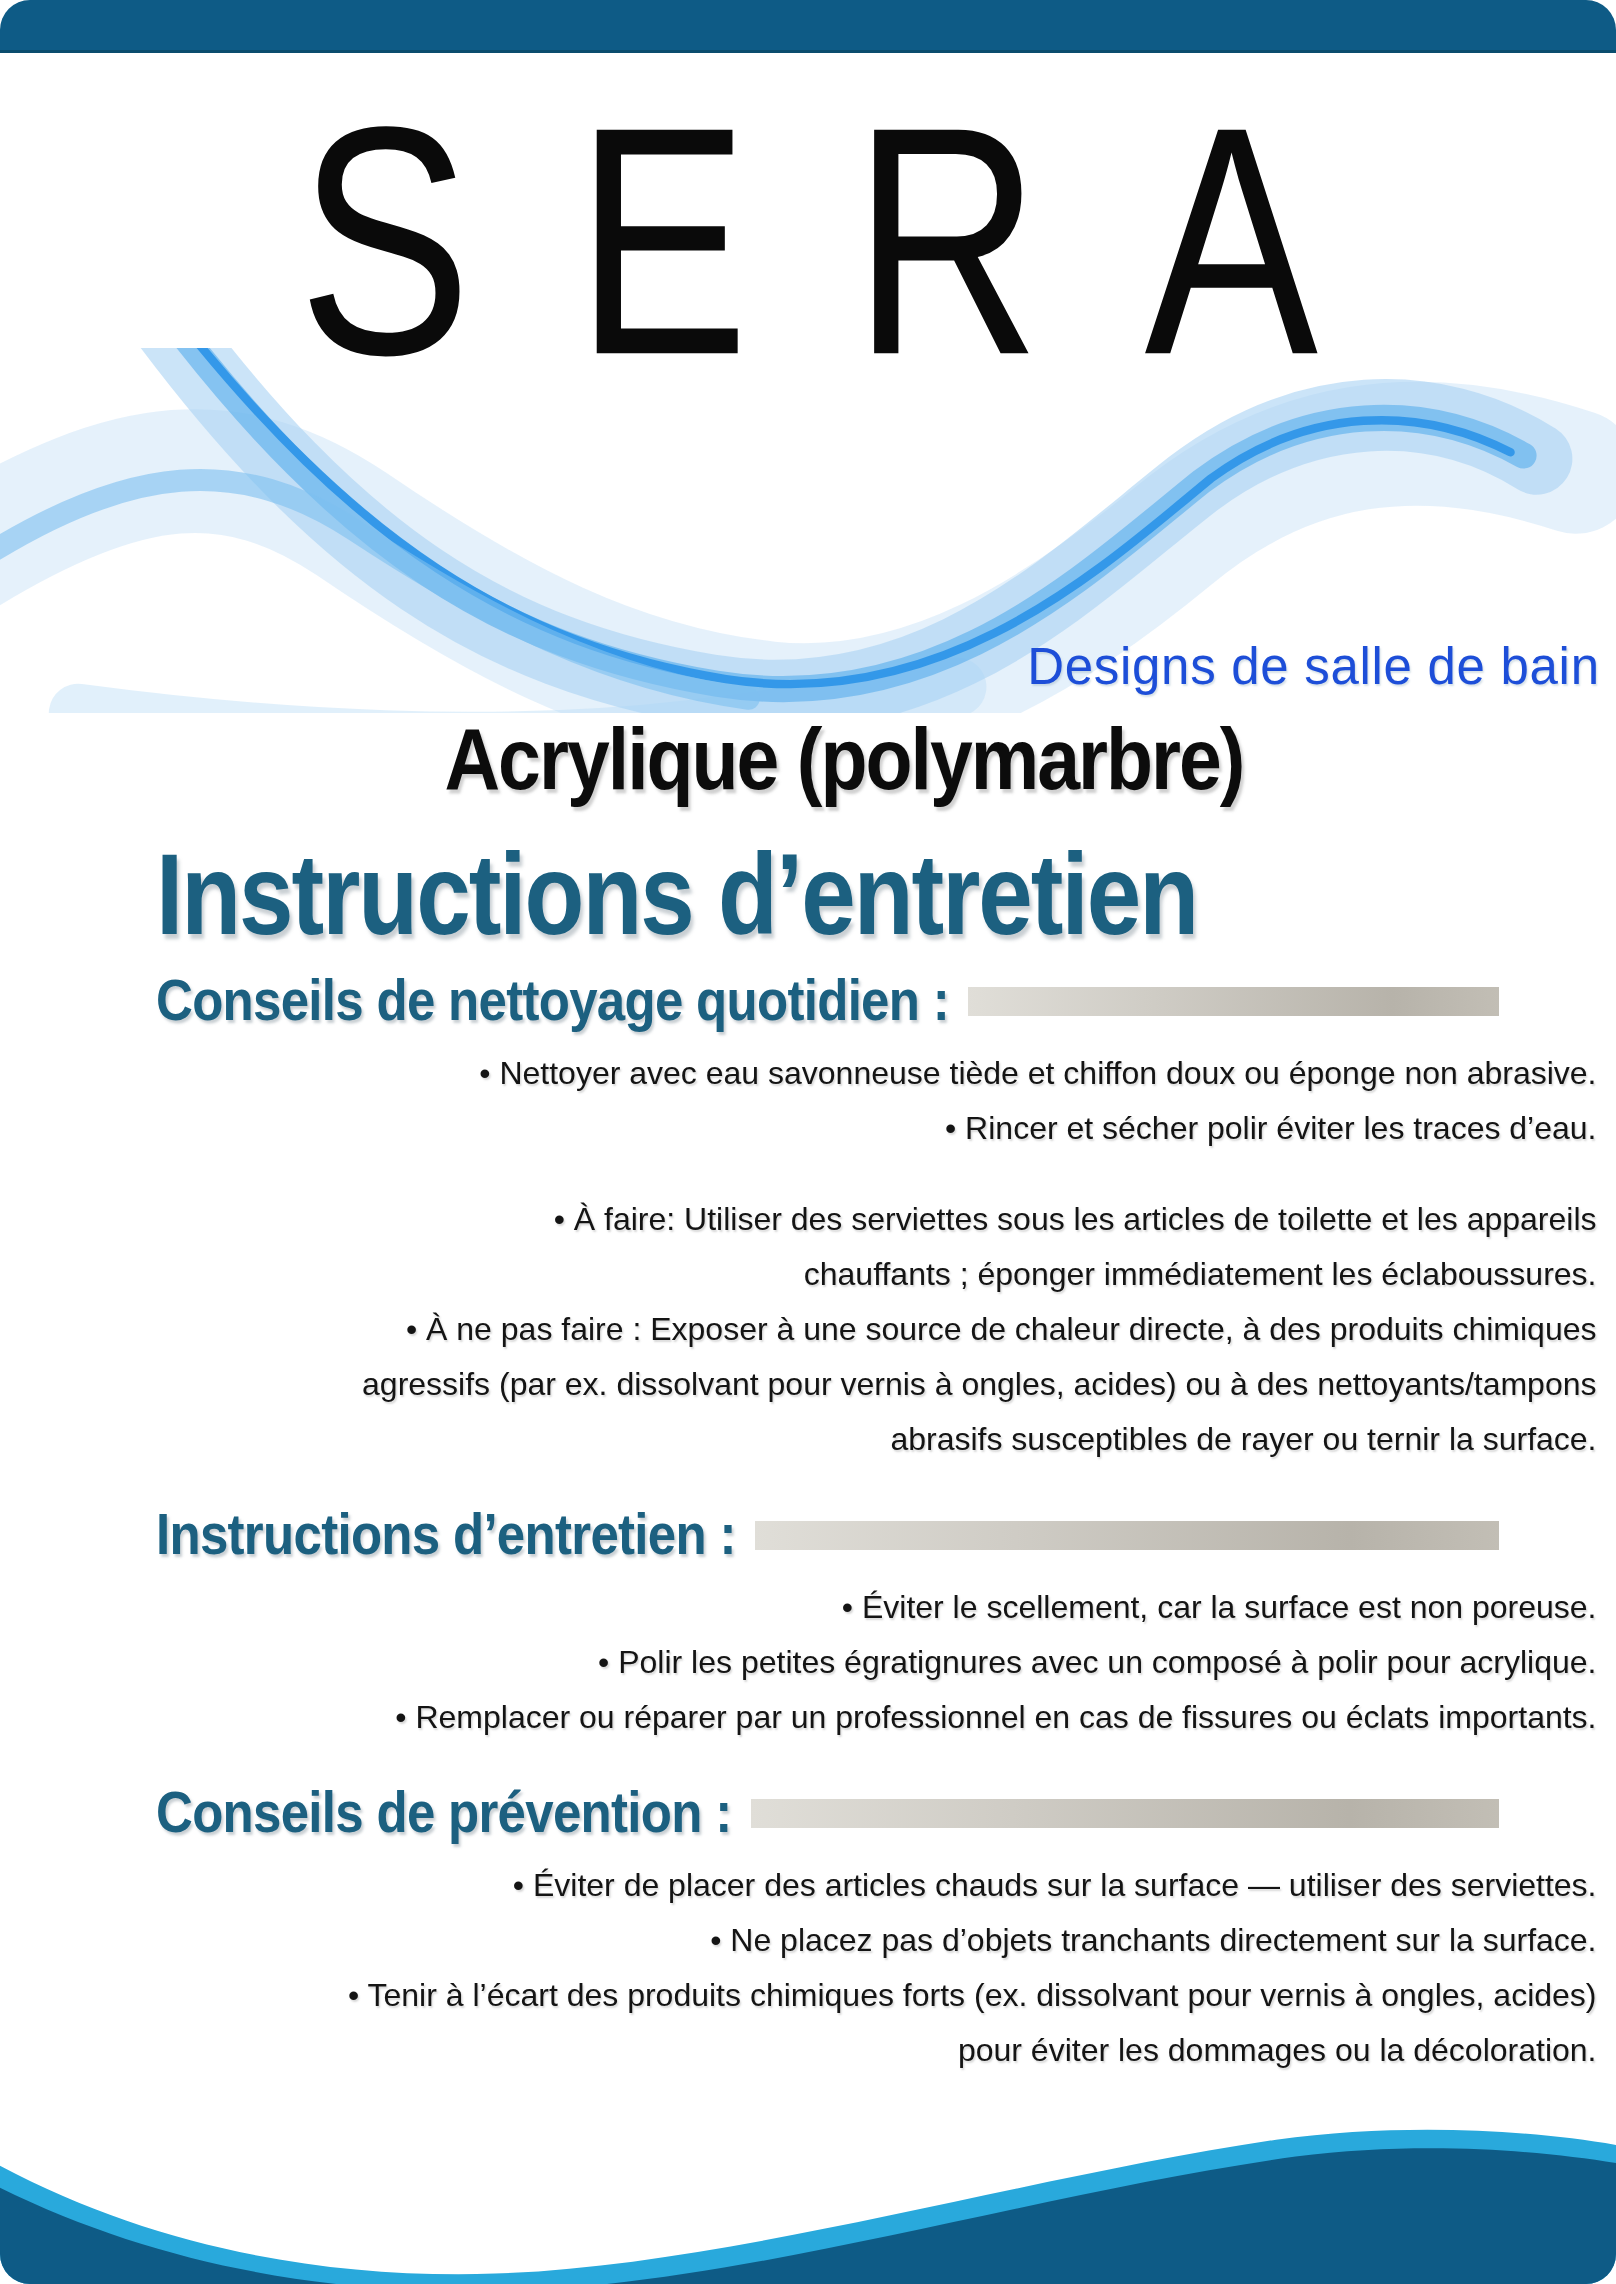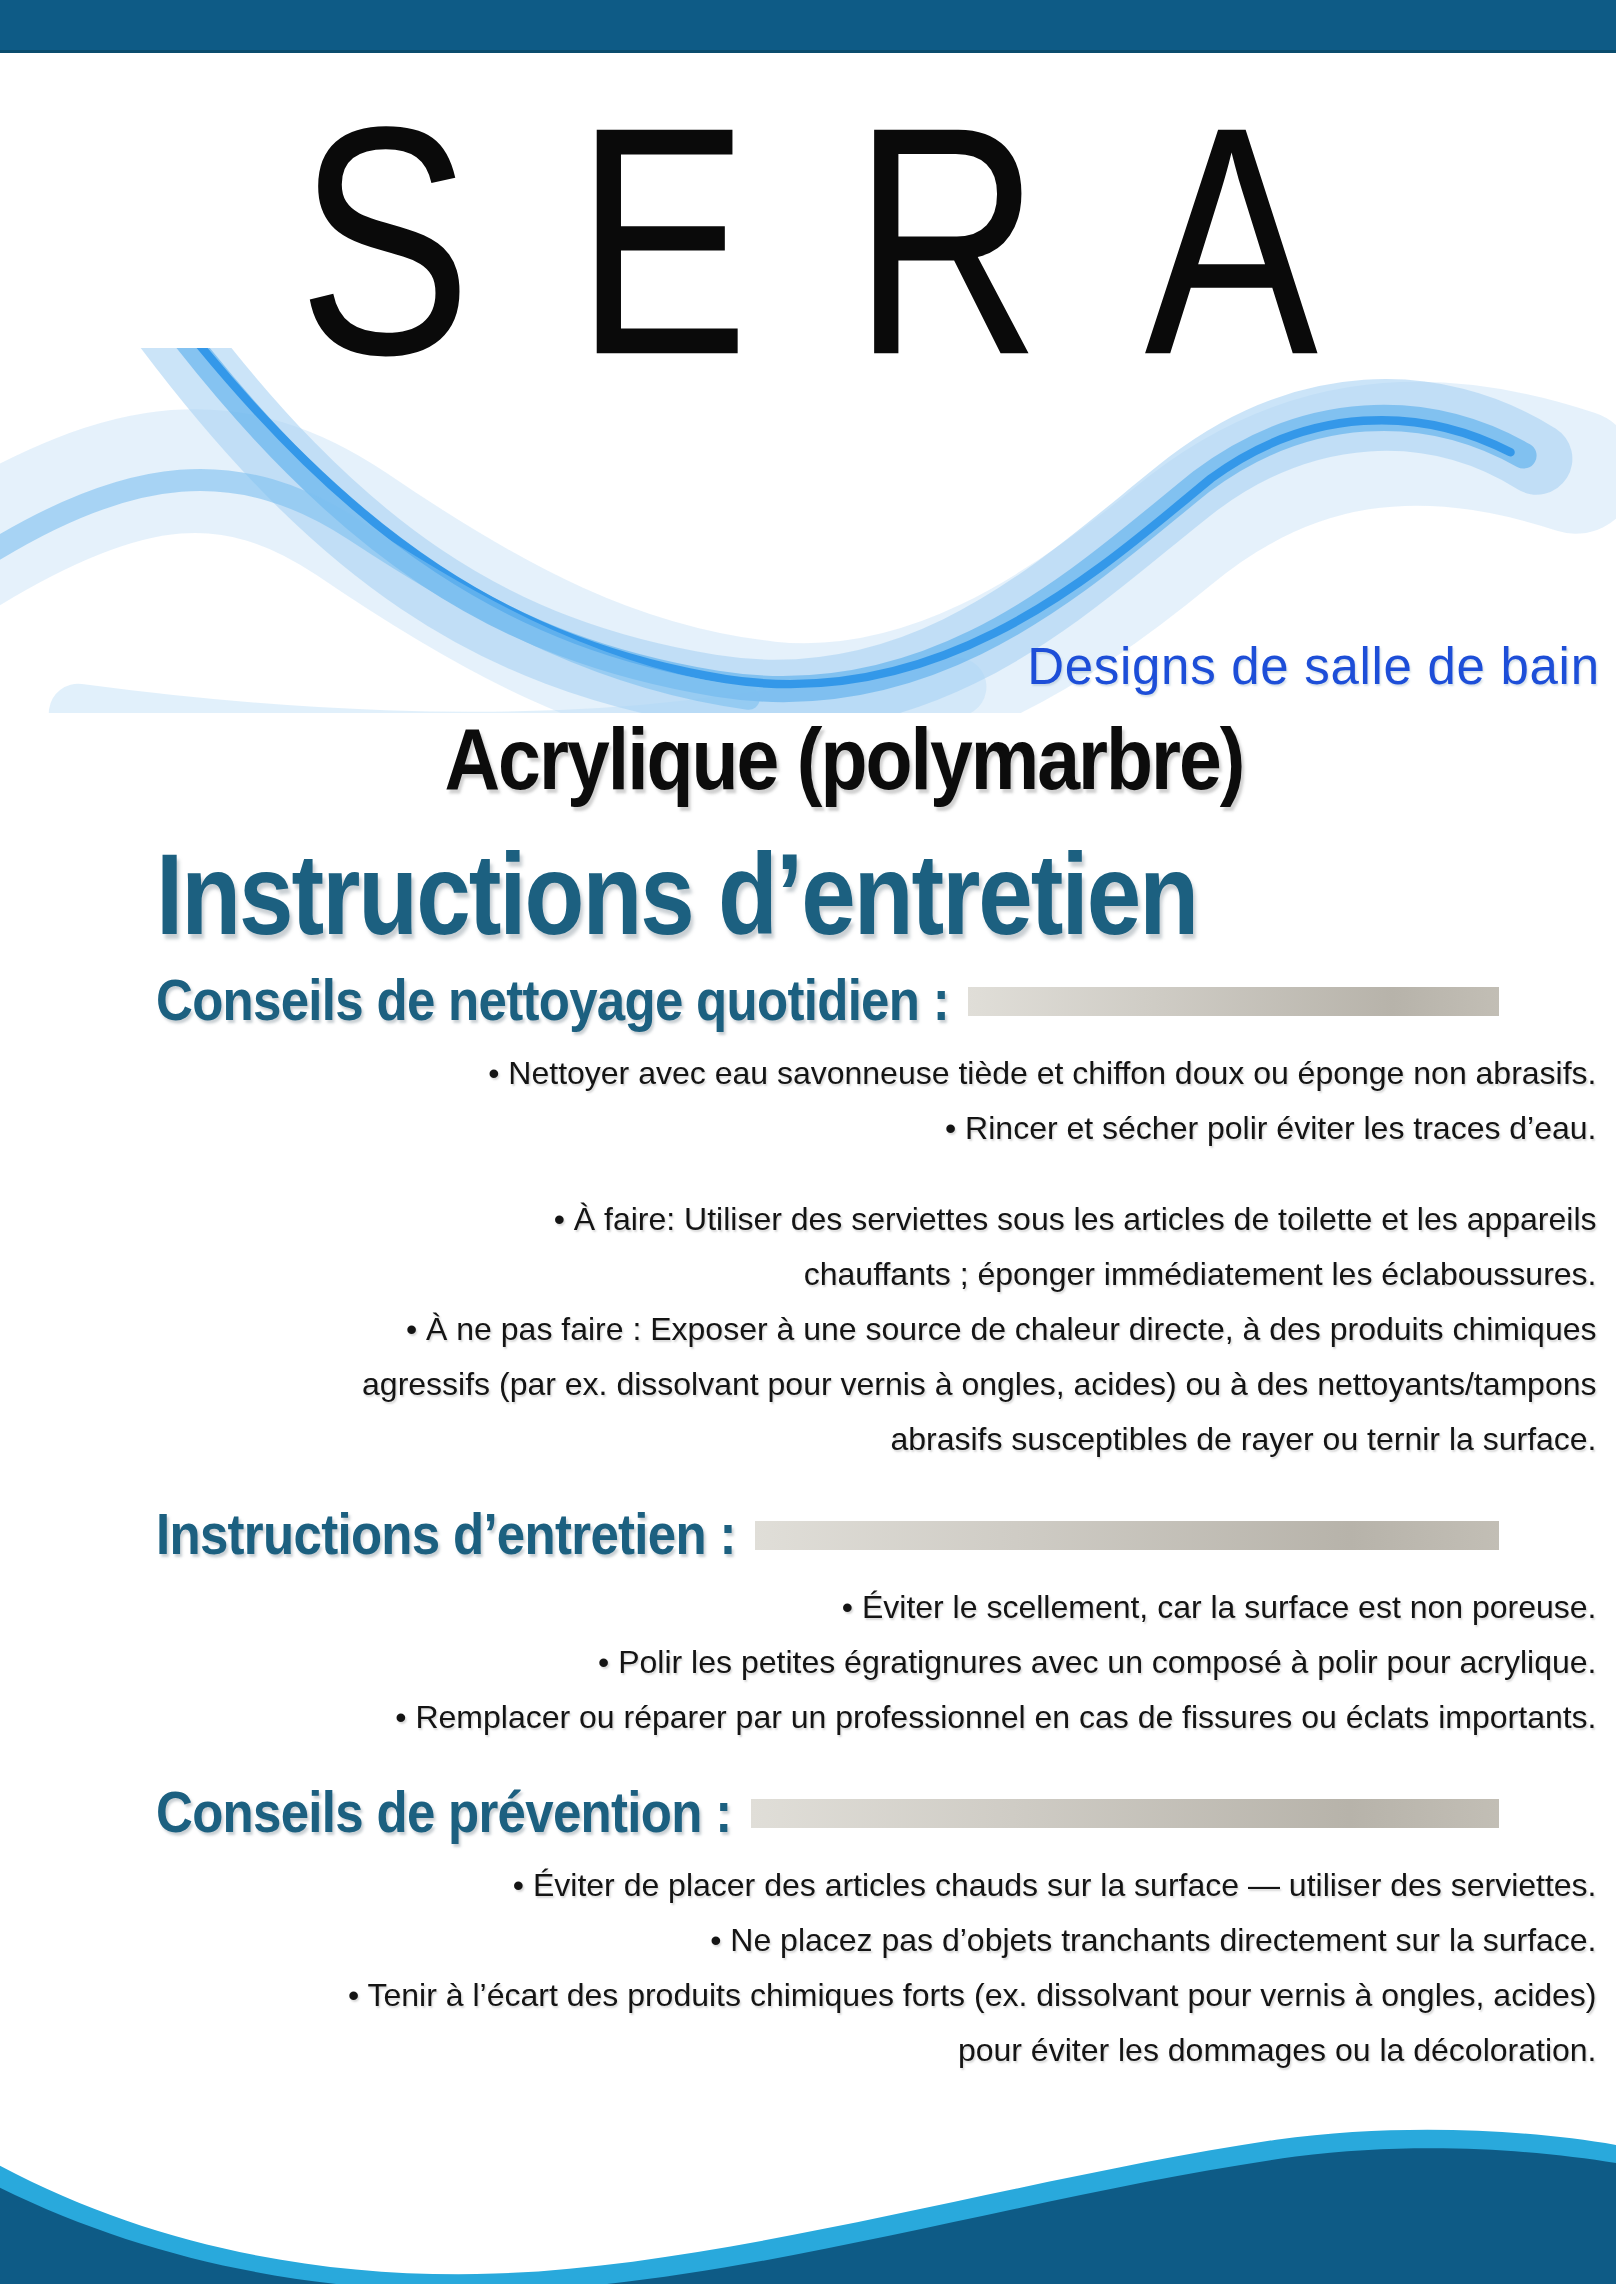"SERA" .page { border-radius: none -> 30px }
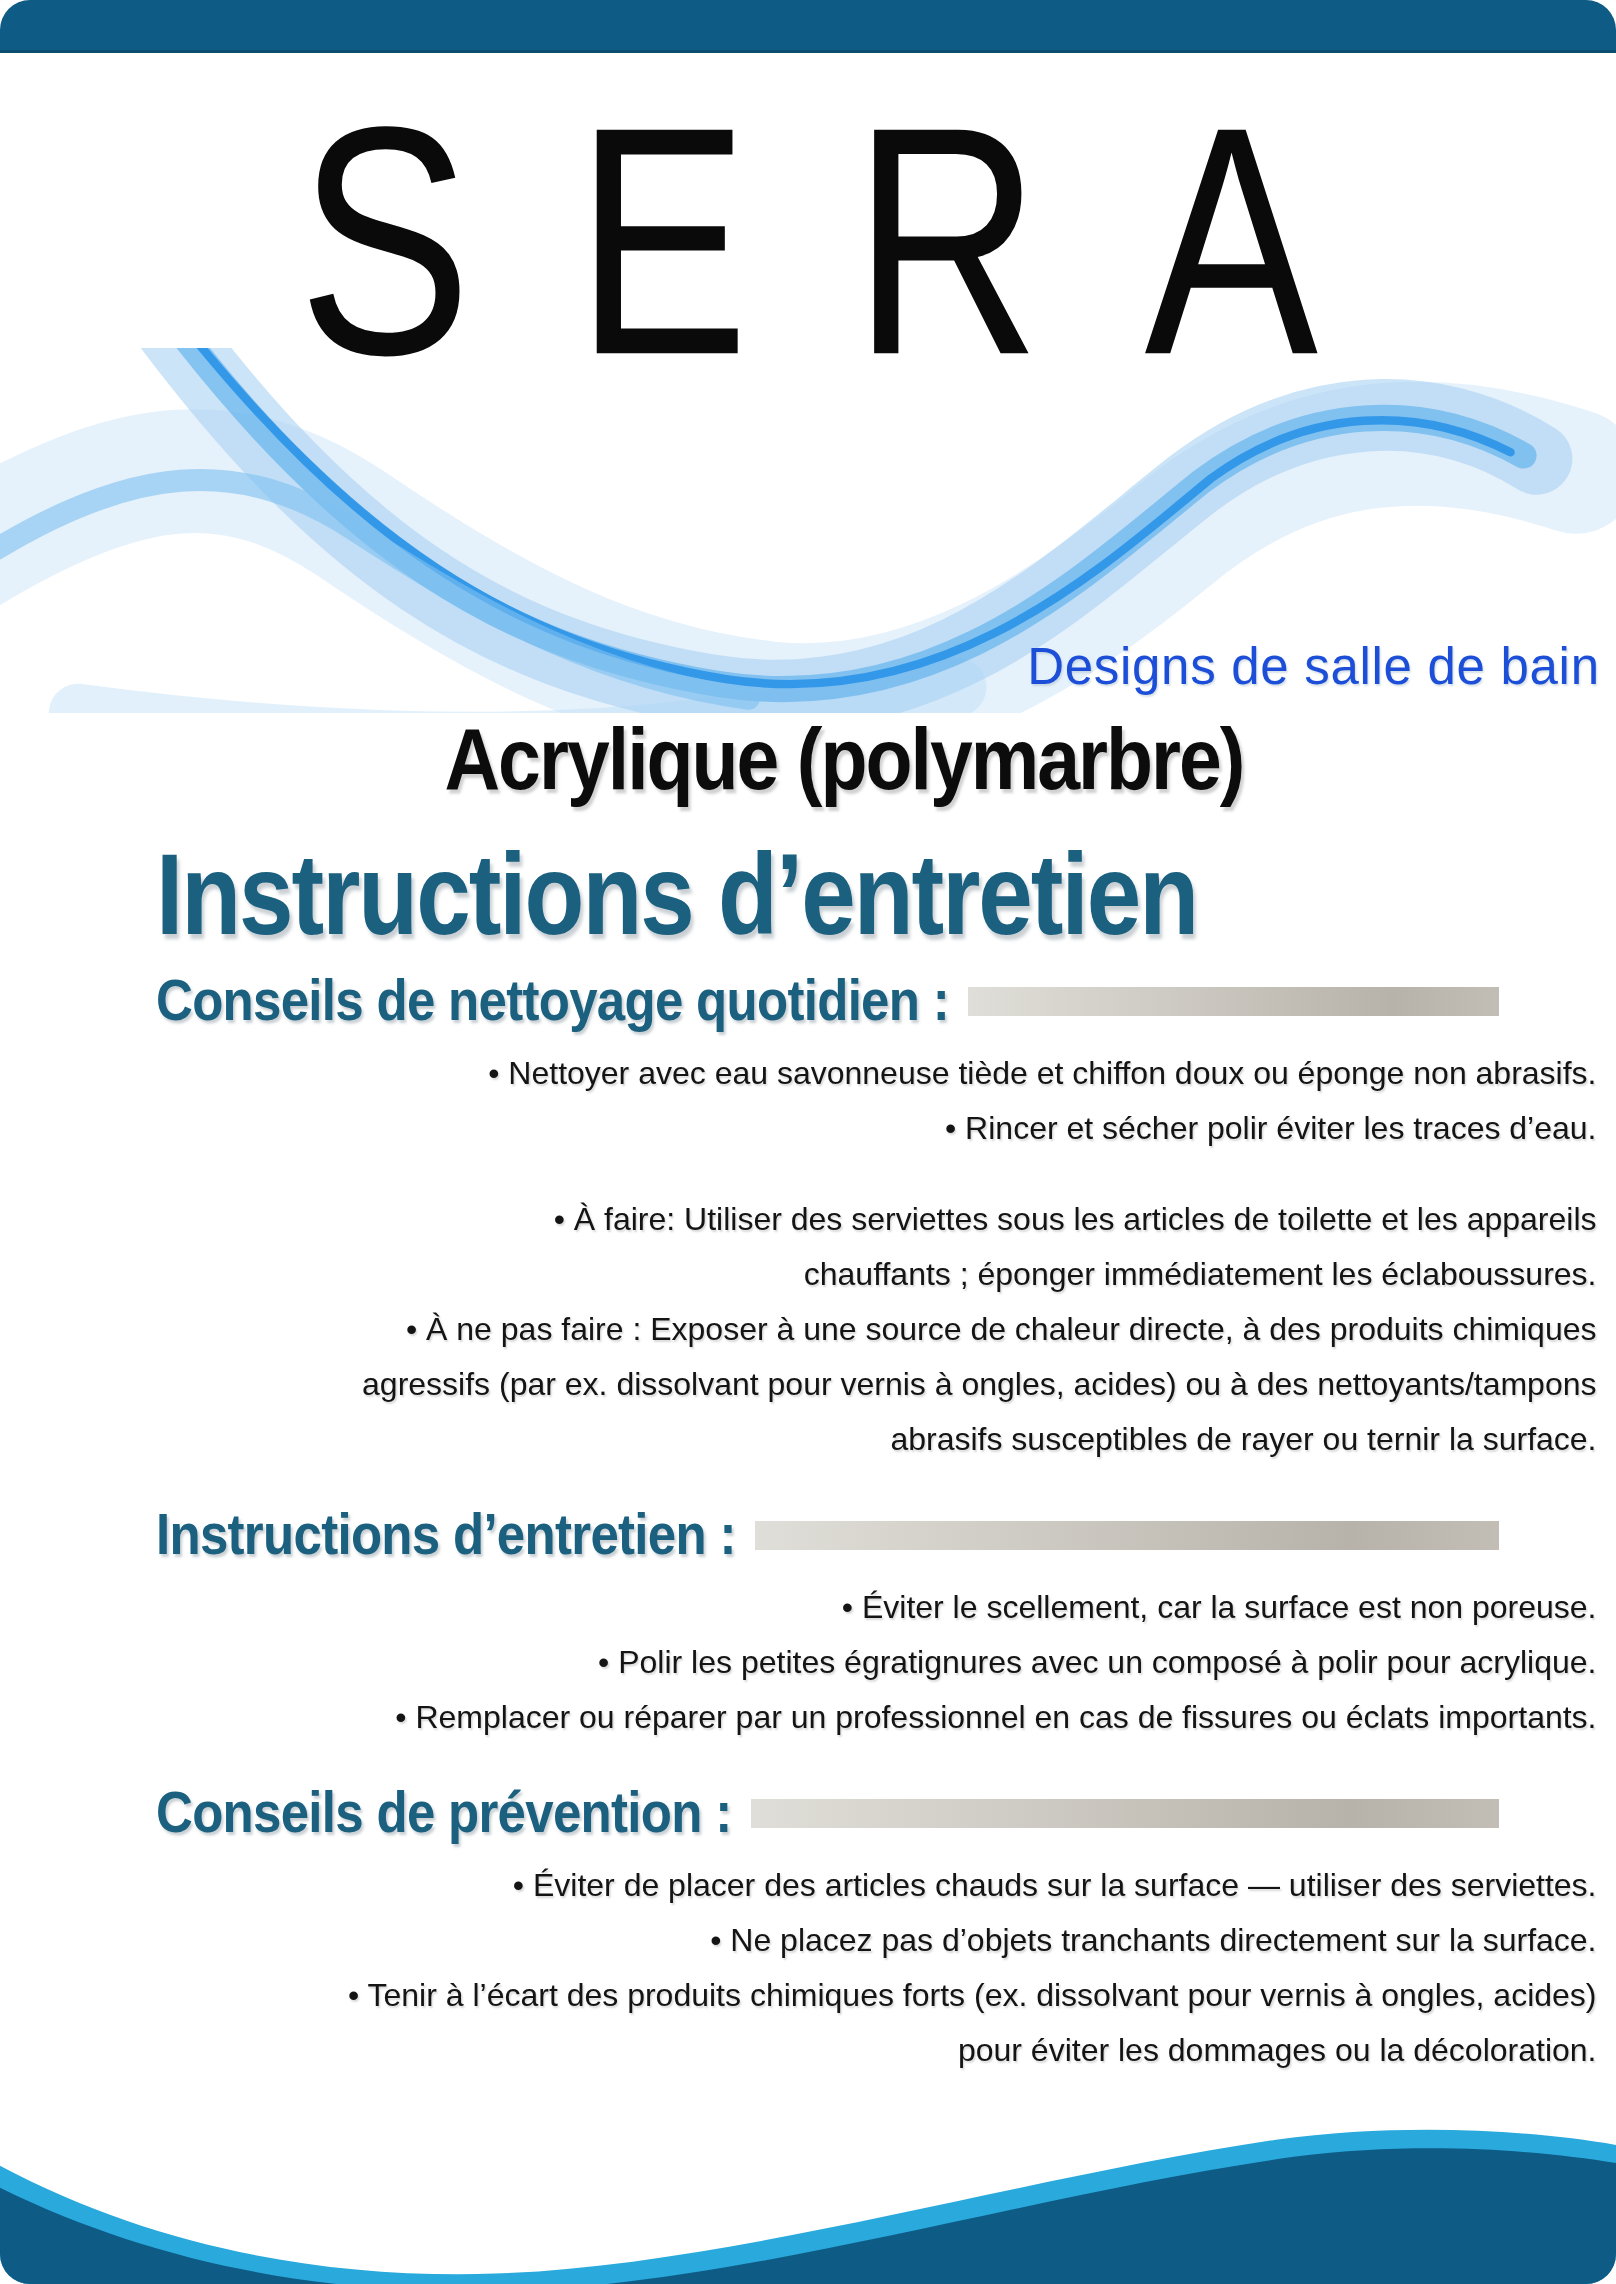"Nettoyer avec eau savonneuse tiède" div.bullet { text: abrasifs -> abrasive }
